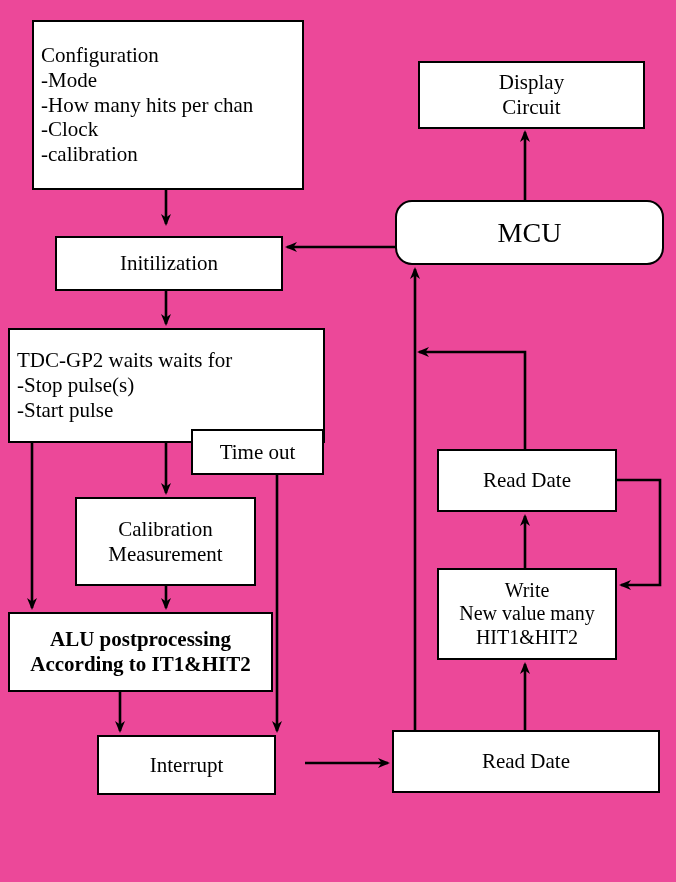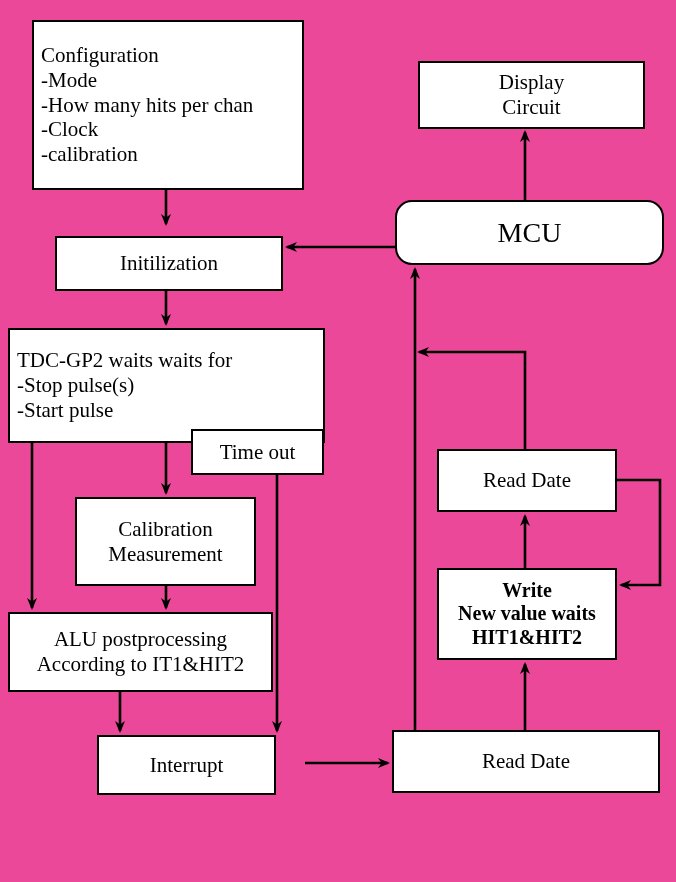"Write" div.node { font-weight: bold -> none }
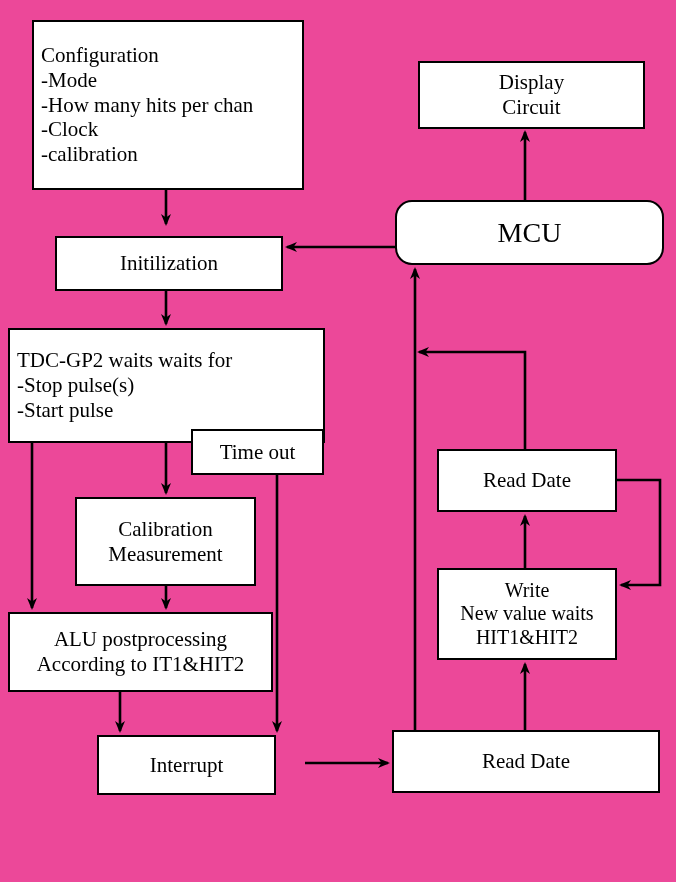"New value waits" span.ln { text: waits -> many }
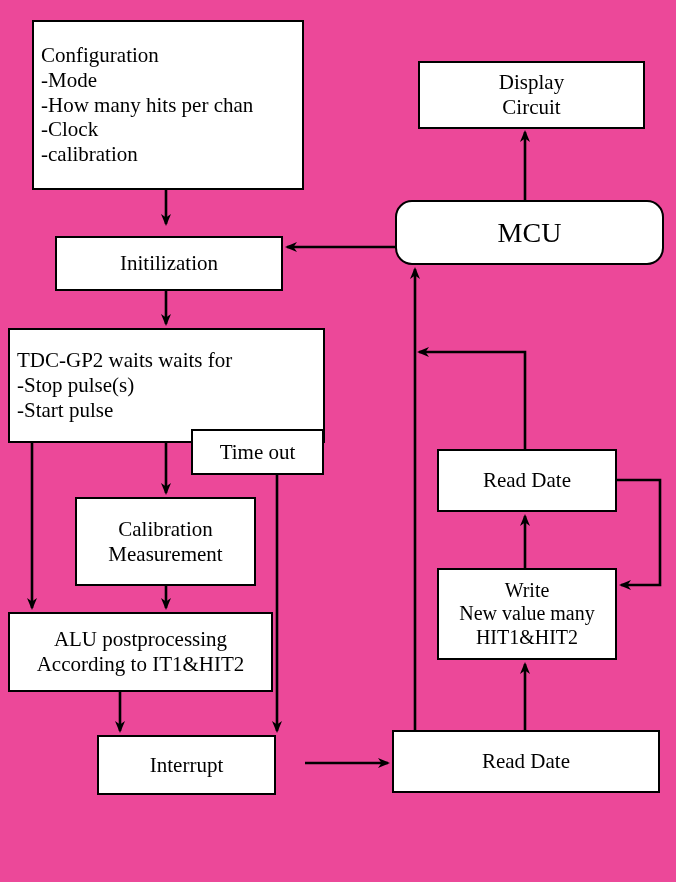"ALU postprocessing" div.node { font-weight: none -> bold }
